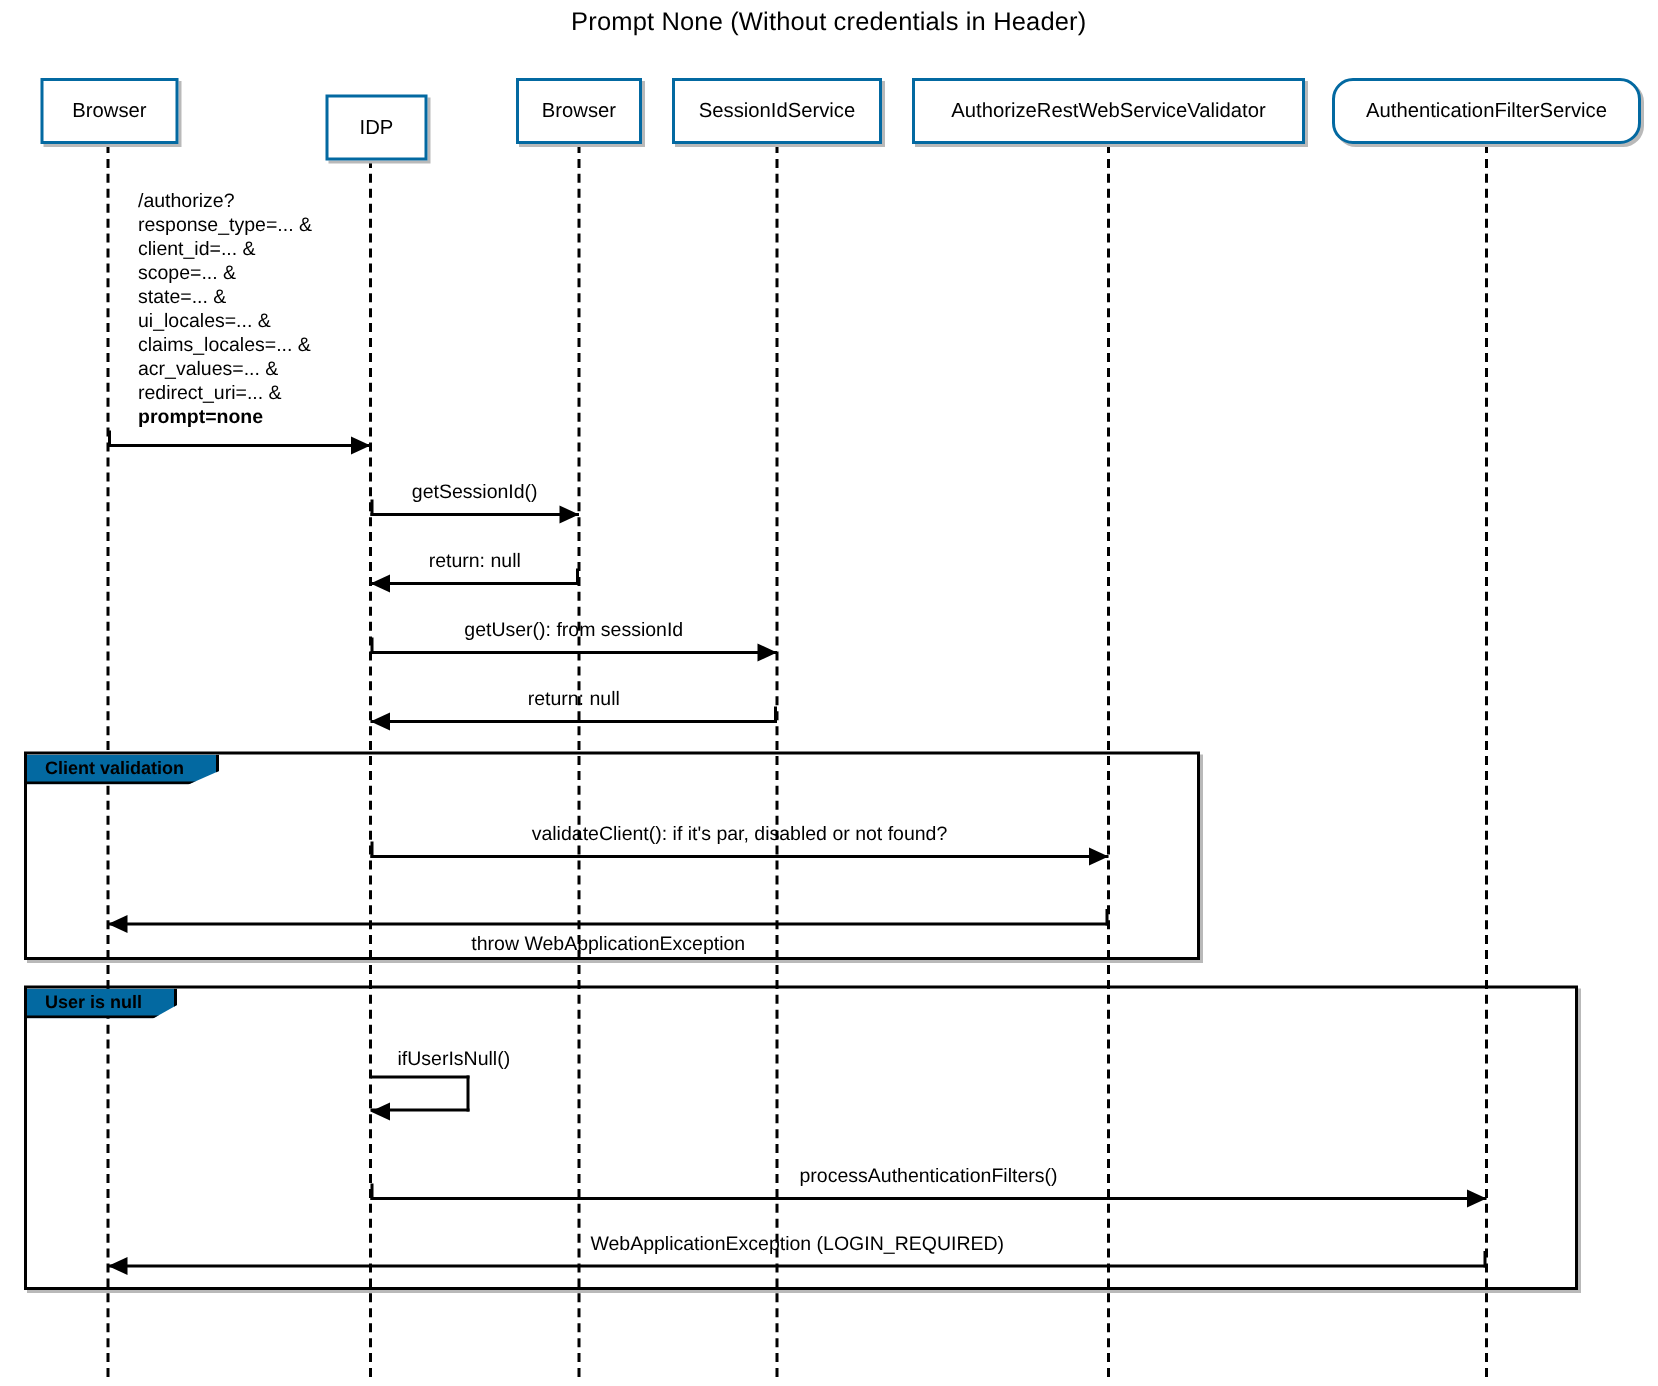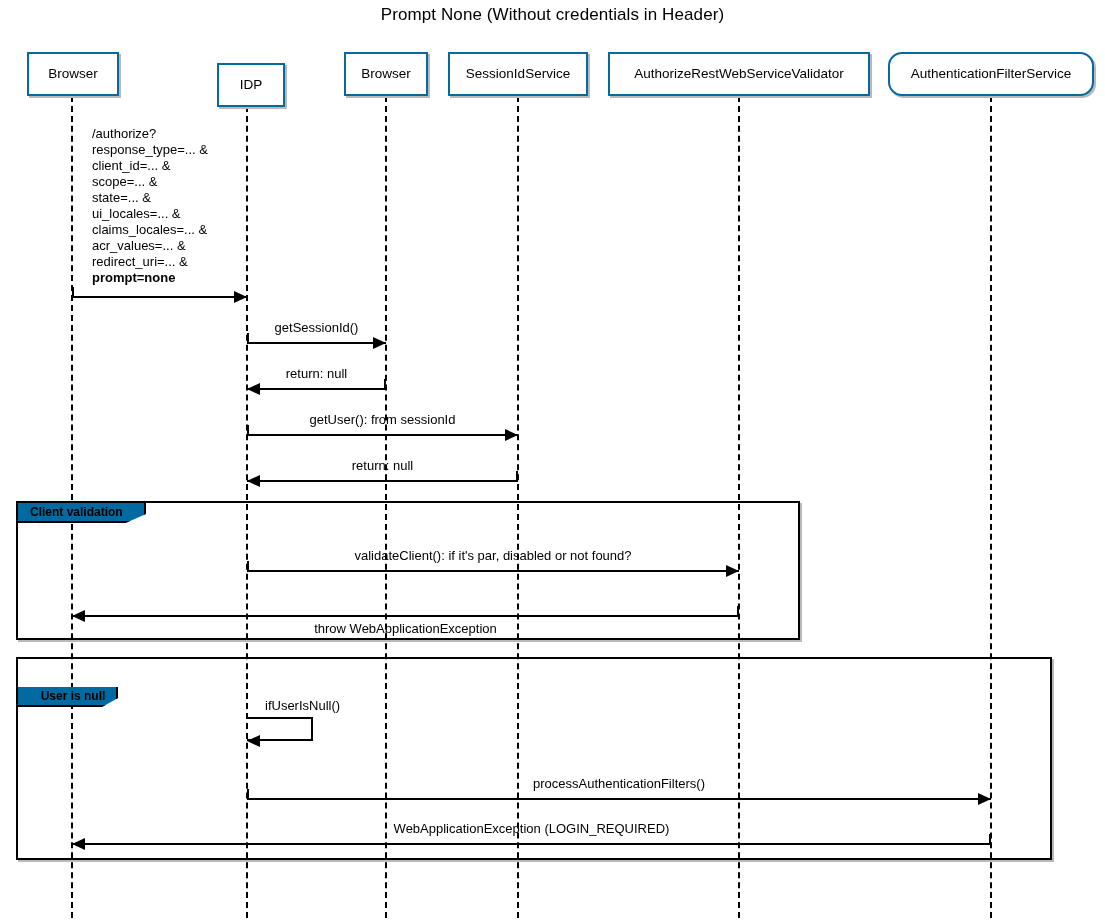"User is null" div.fragment-tab { justify-content: center -> none; top: 687px -> 659px }
